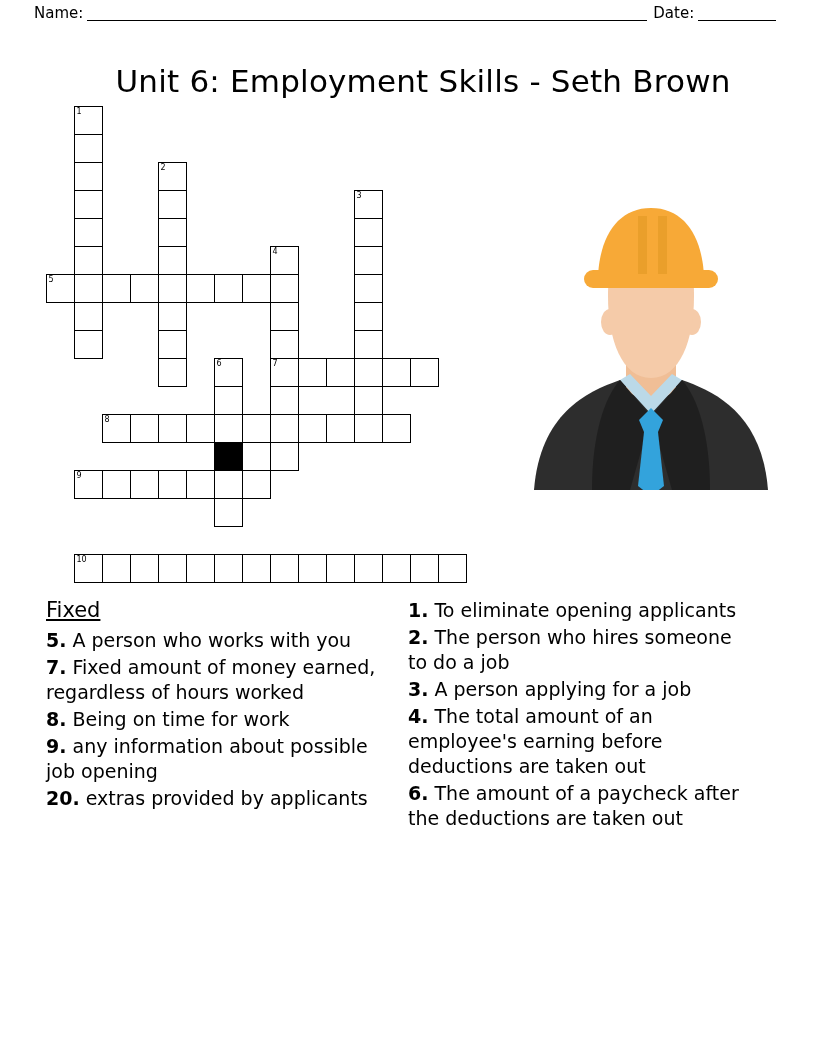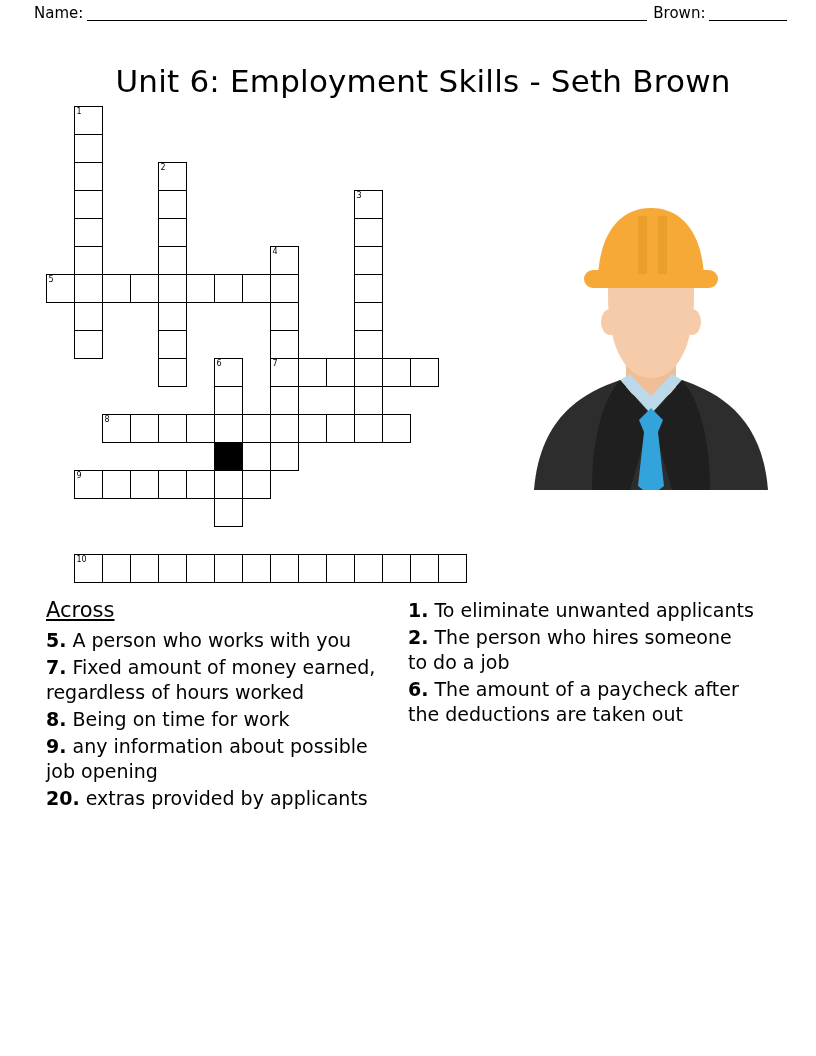"Brown:" span.date-label { text: Brown -> Date }
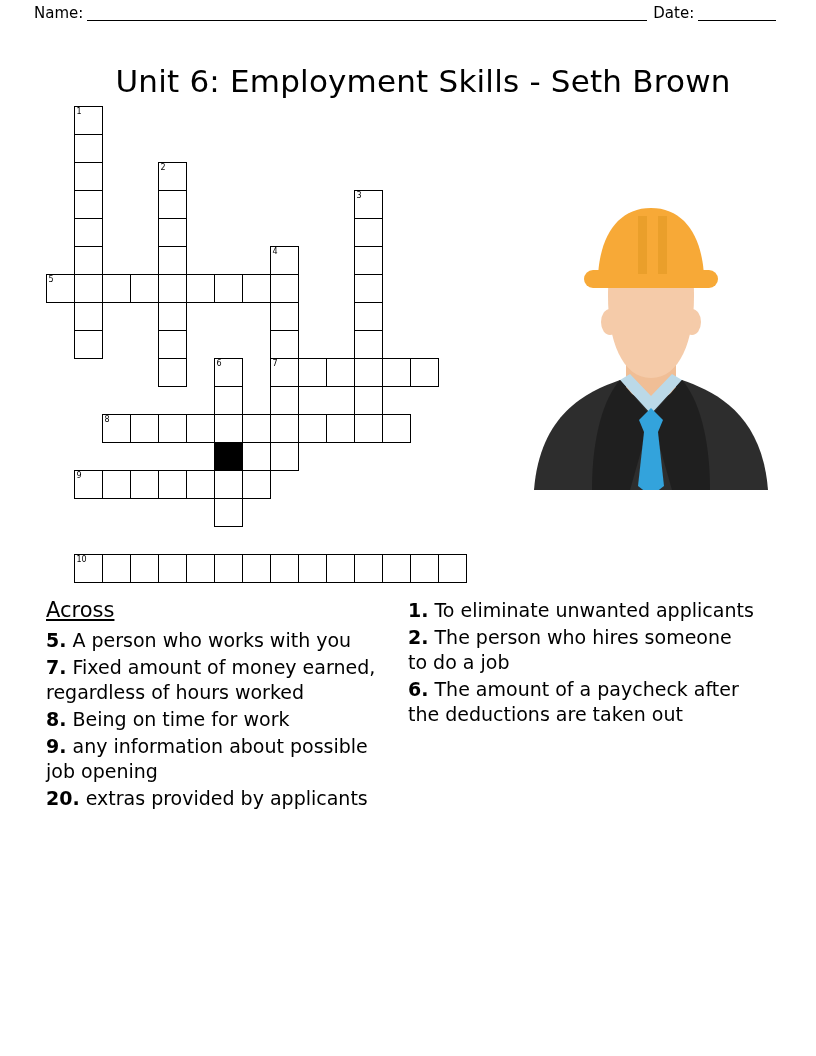"Across" div.clue-heading { text: Across -> Fixed }
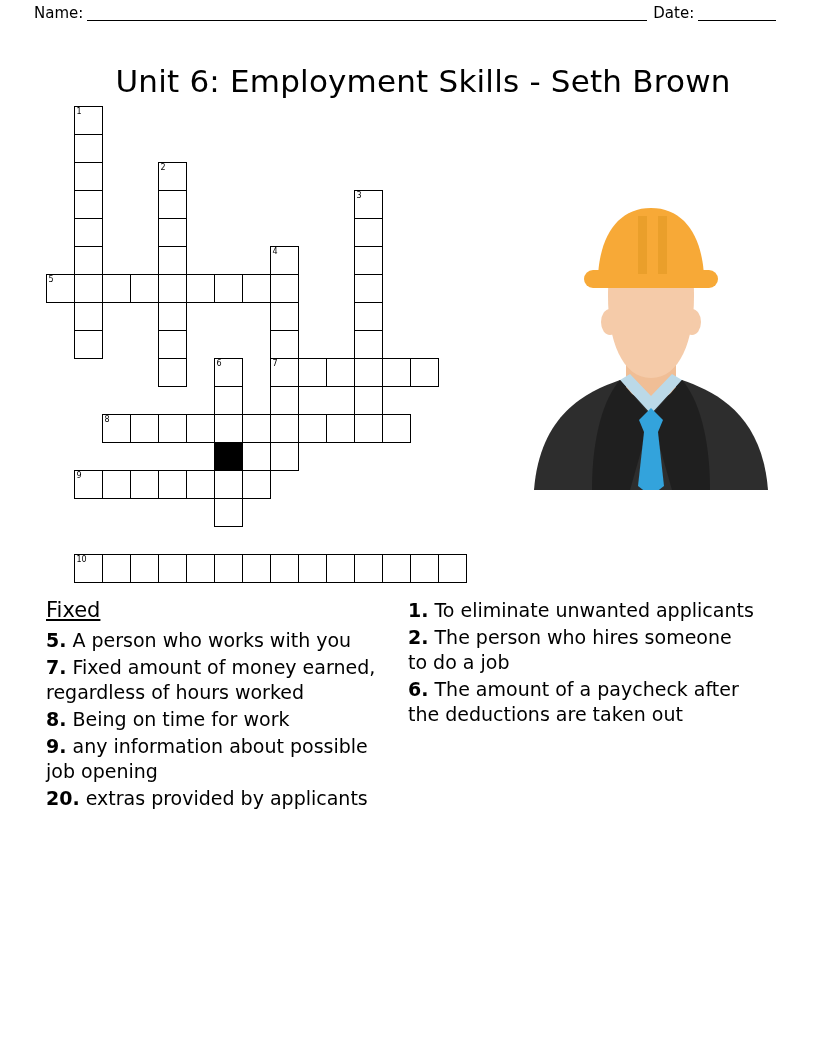"To eliminate unwanted applicants" span { text: unwanted -> opening }
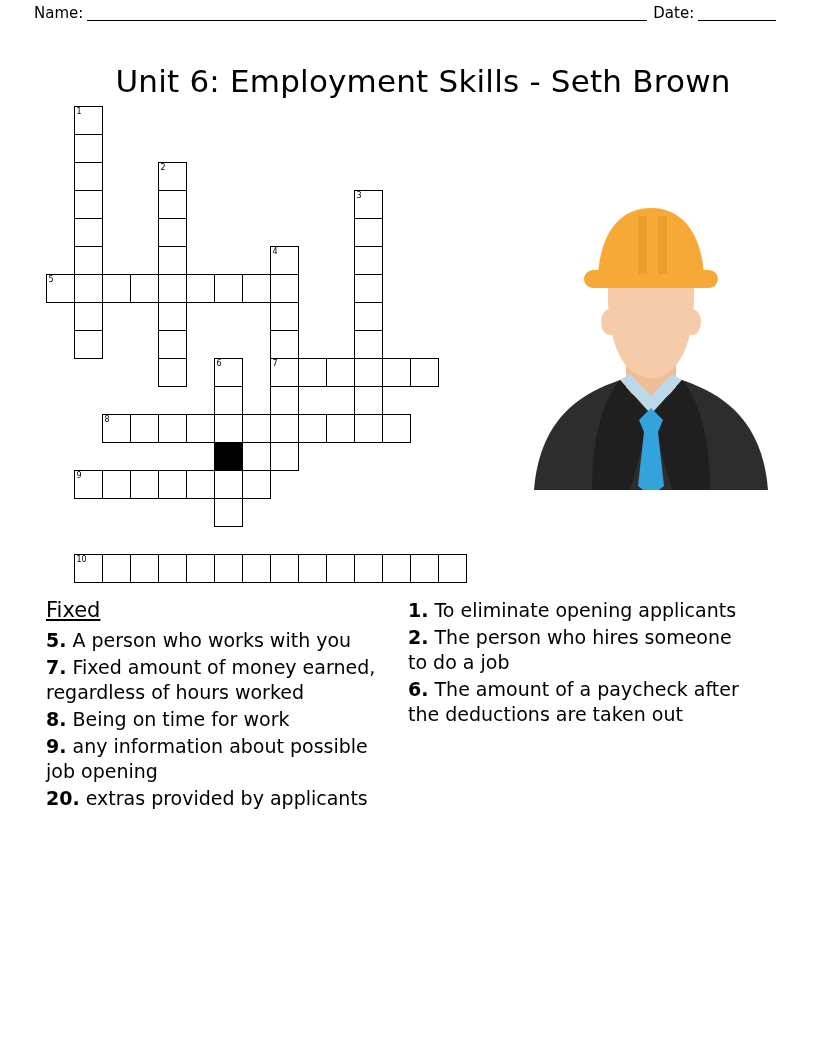"3. A person applying for" div.clue { html: none -> <div><span>3.</span><span> A person applying for a job</span></div> }
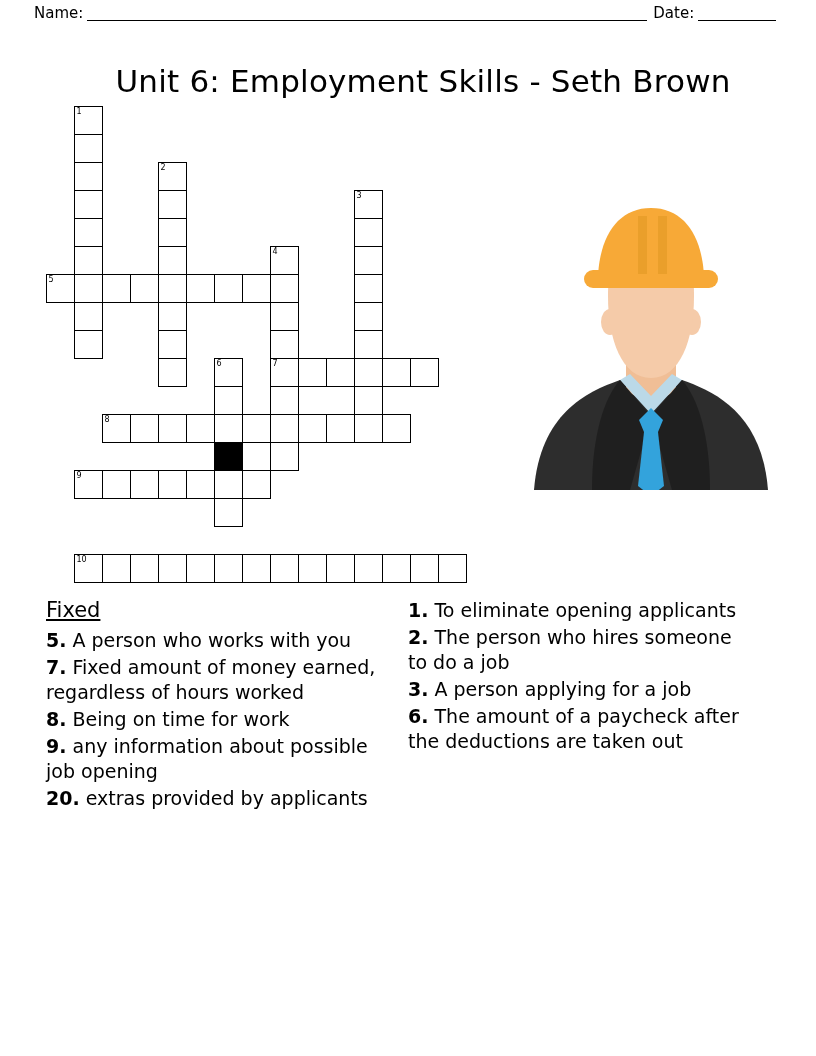"4. The total amount of" div.clue { html: none -> <div><span>4.</span><span> The total amount of an employee's earning before deductions are taken out</span></div> }
